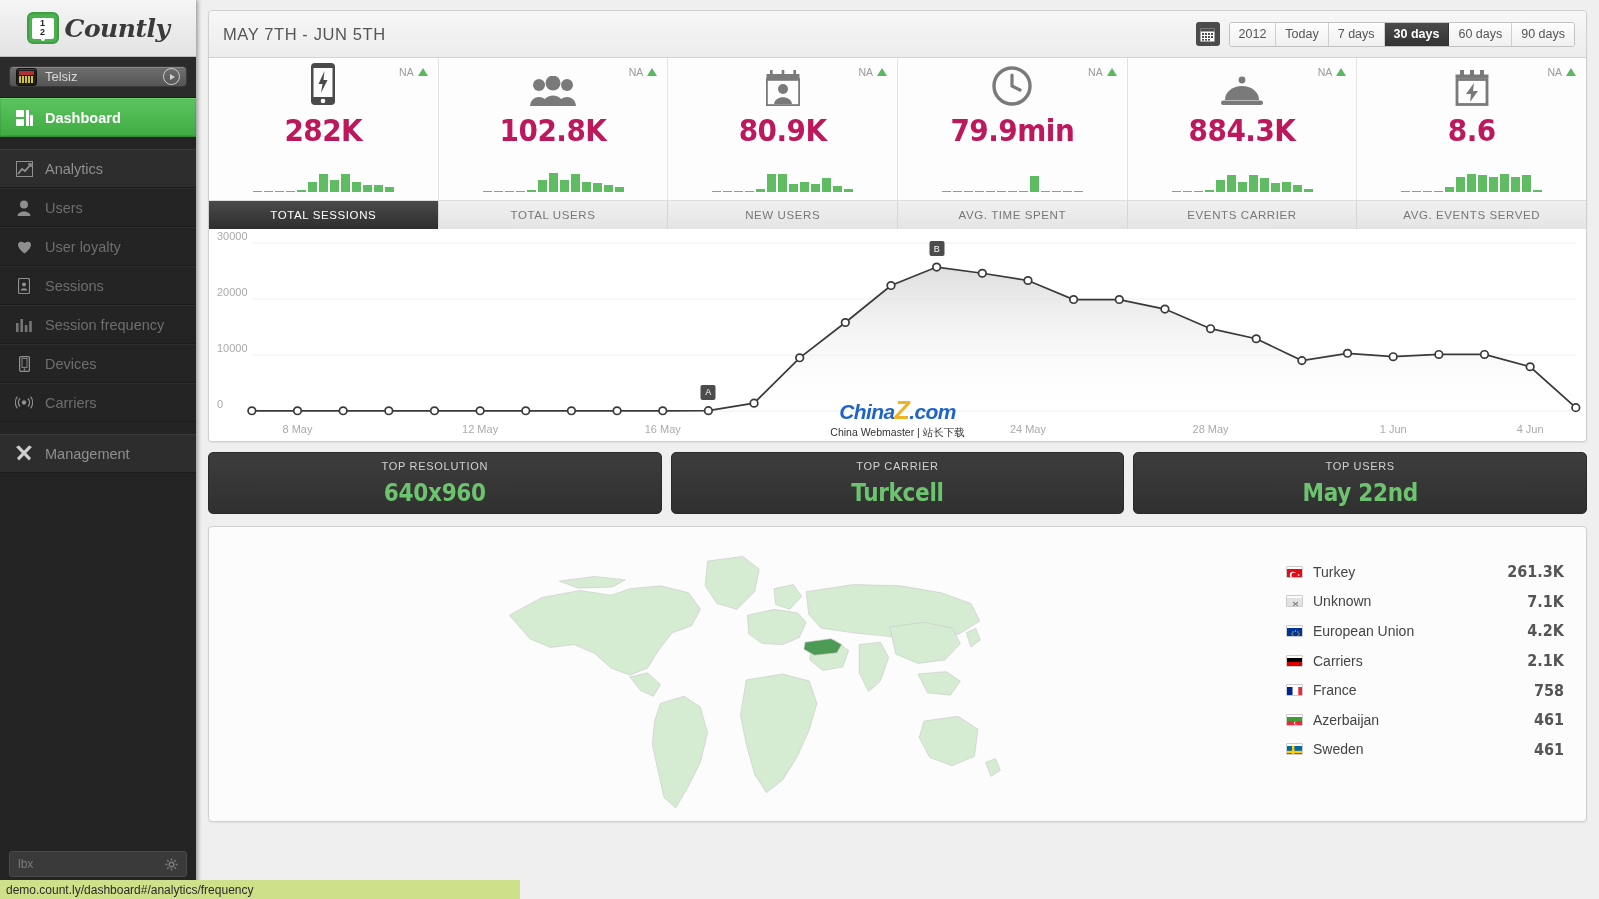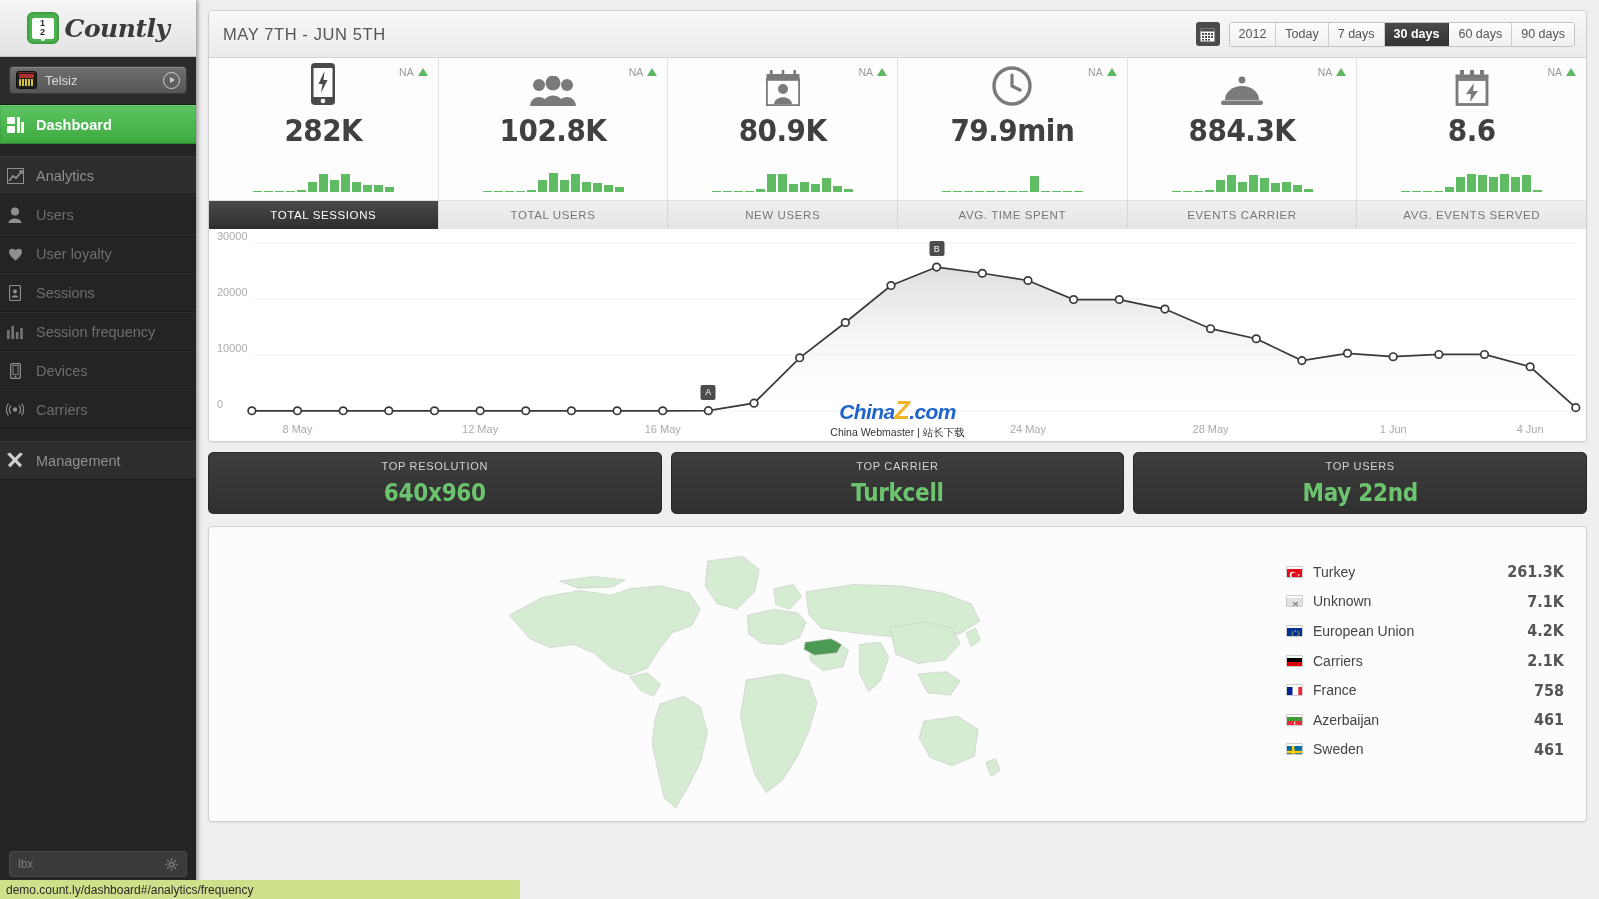"Telsiz" .app-select { height: 28px -> 21px }
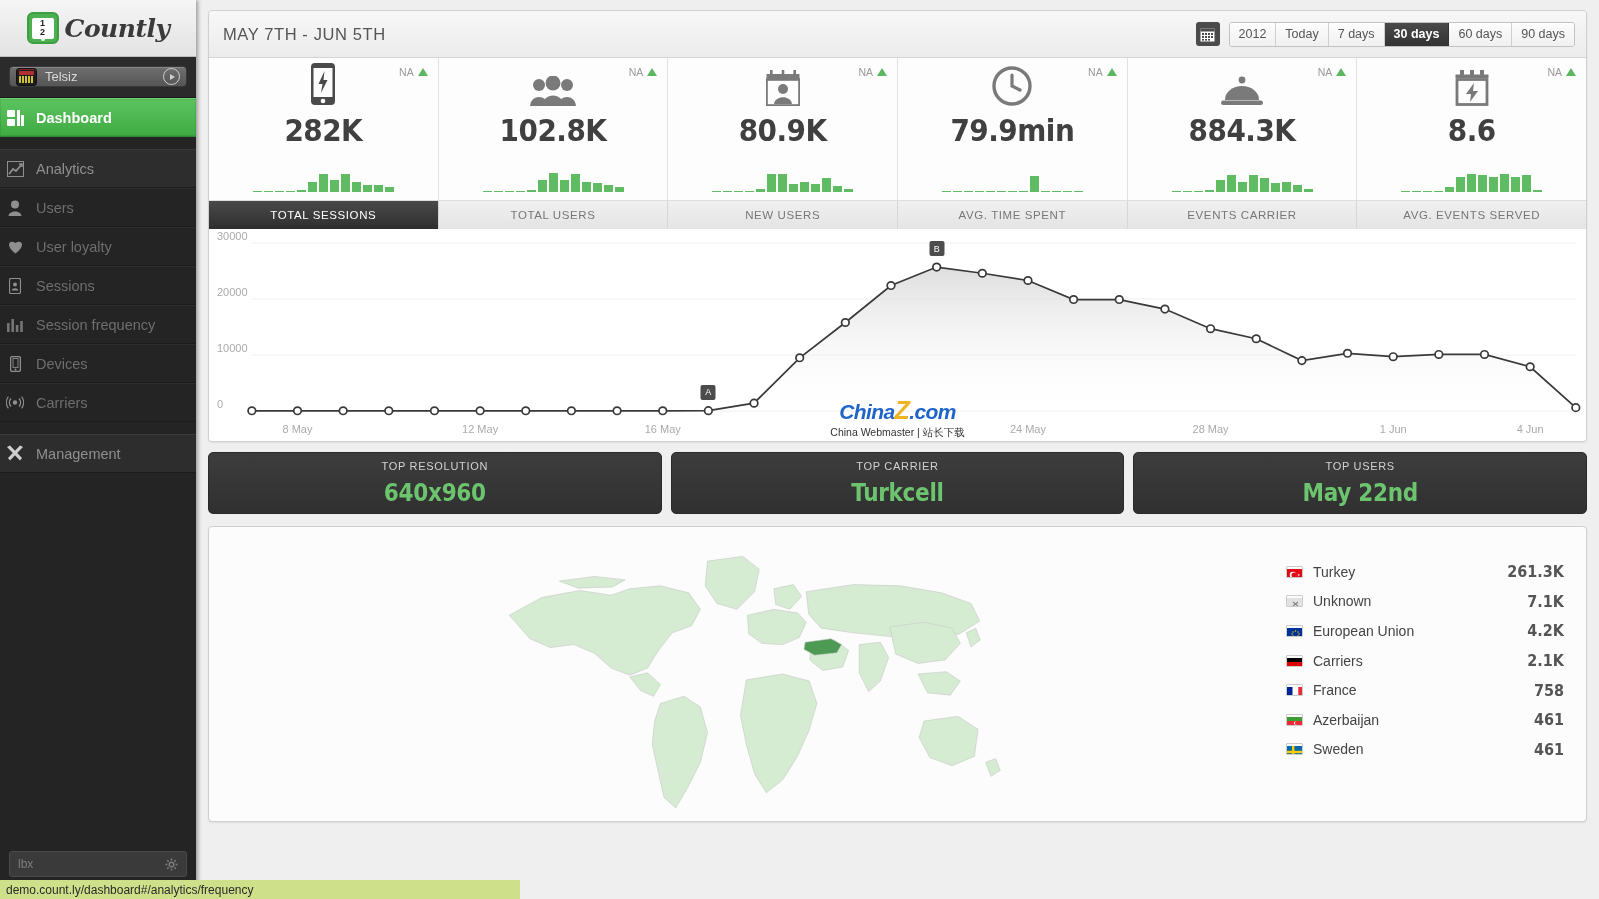"Dashboard" .nav-item { padding: 0 5px -> 0 14px }
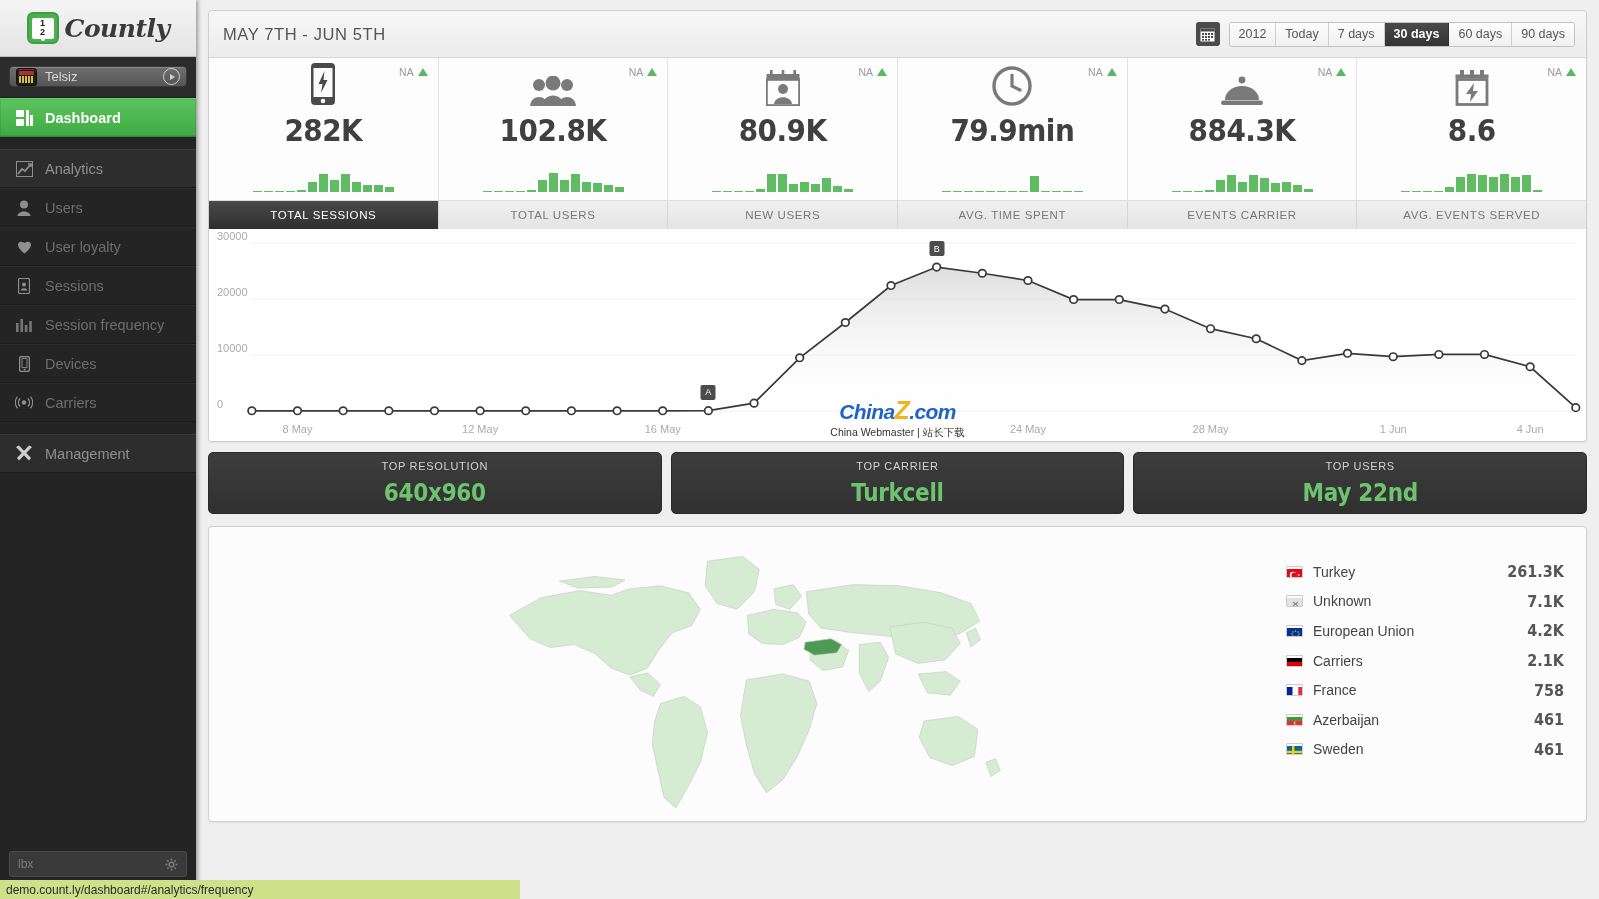"282K" .card .cval { color: #404040 -> #be185d }
